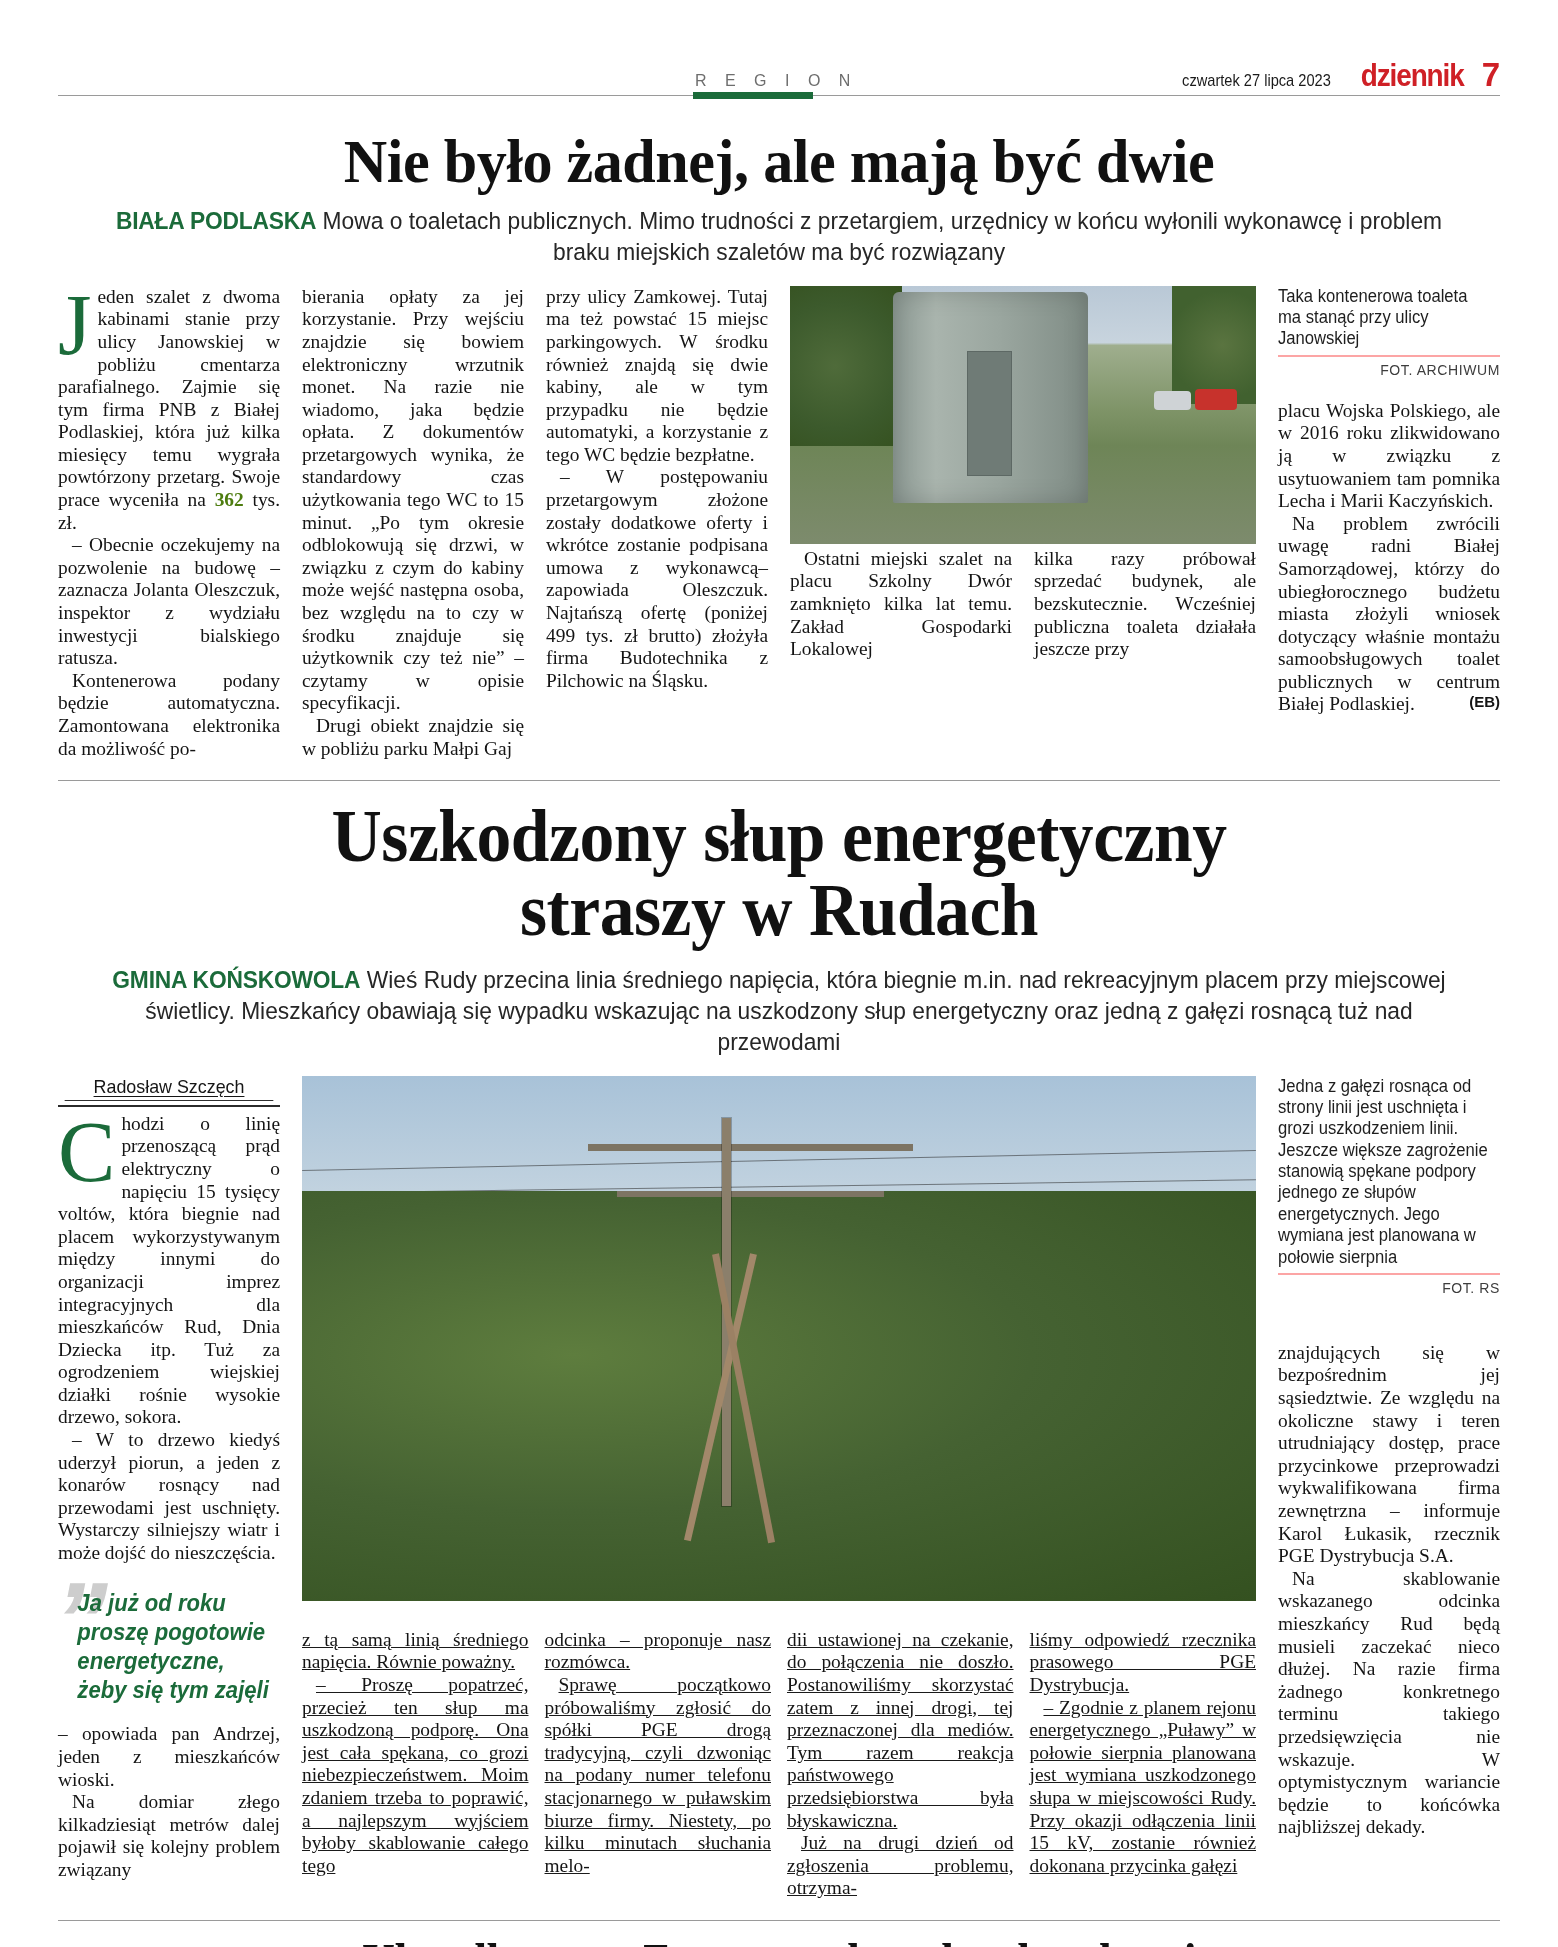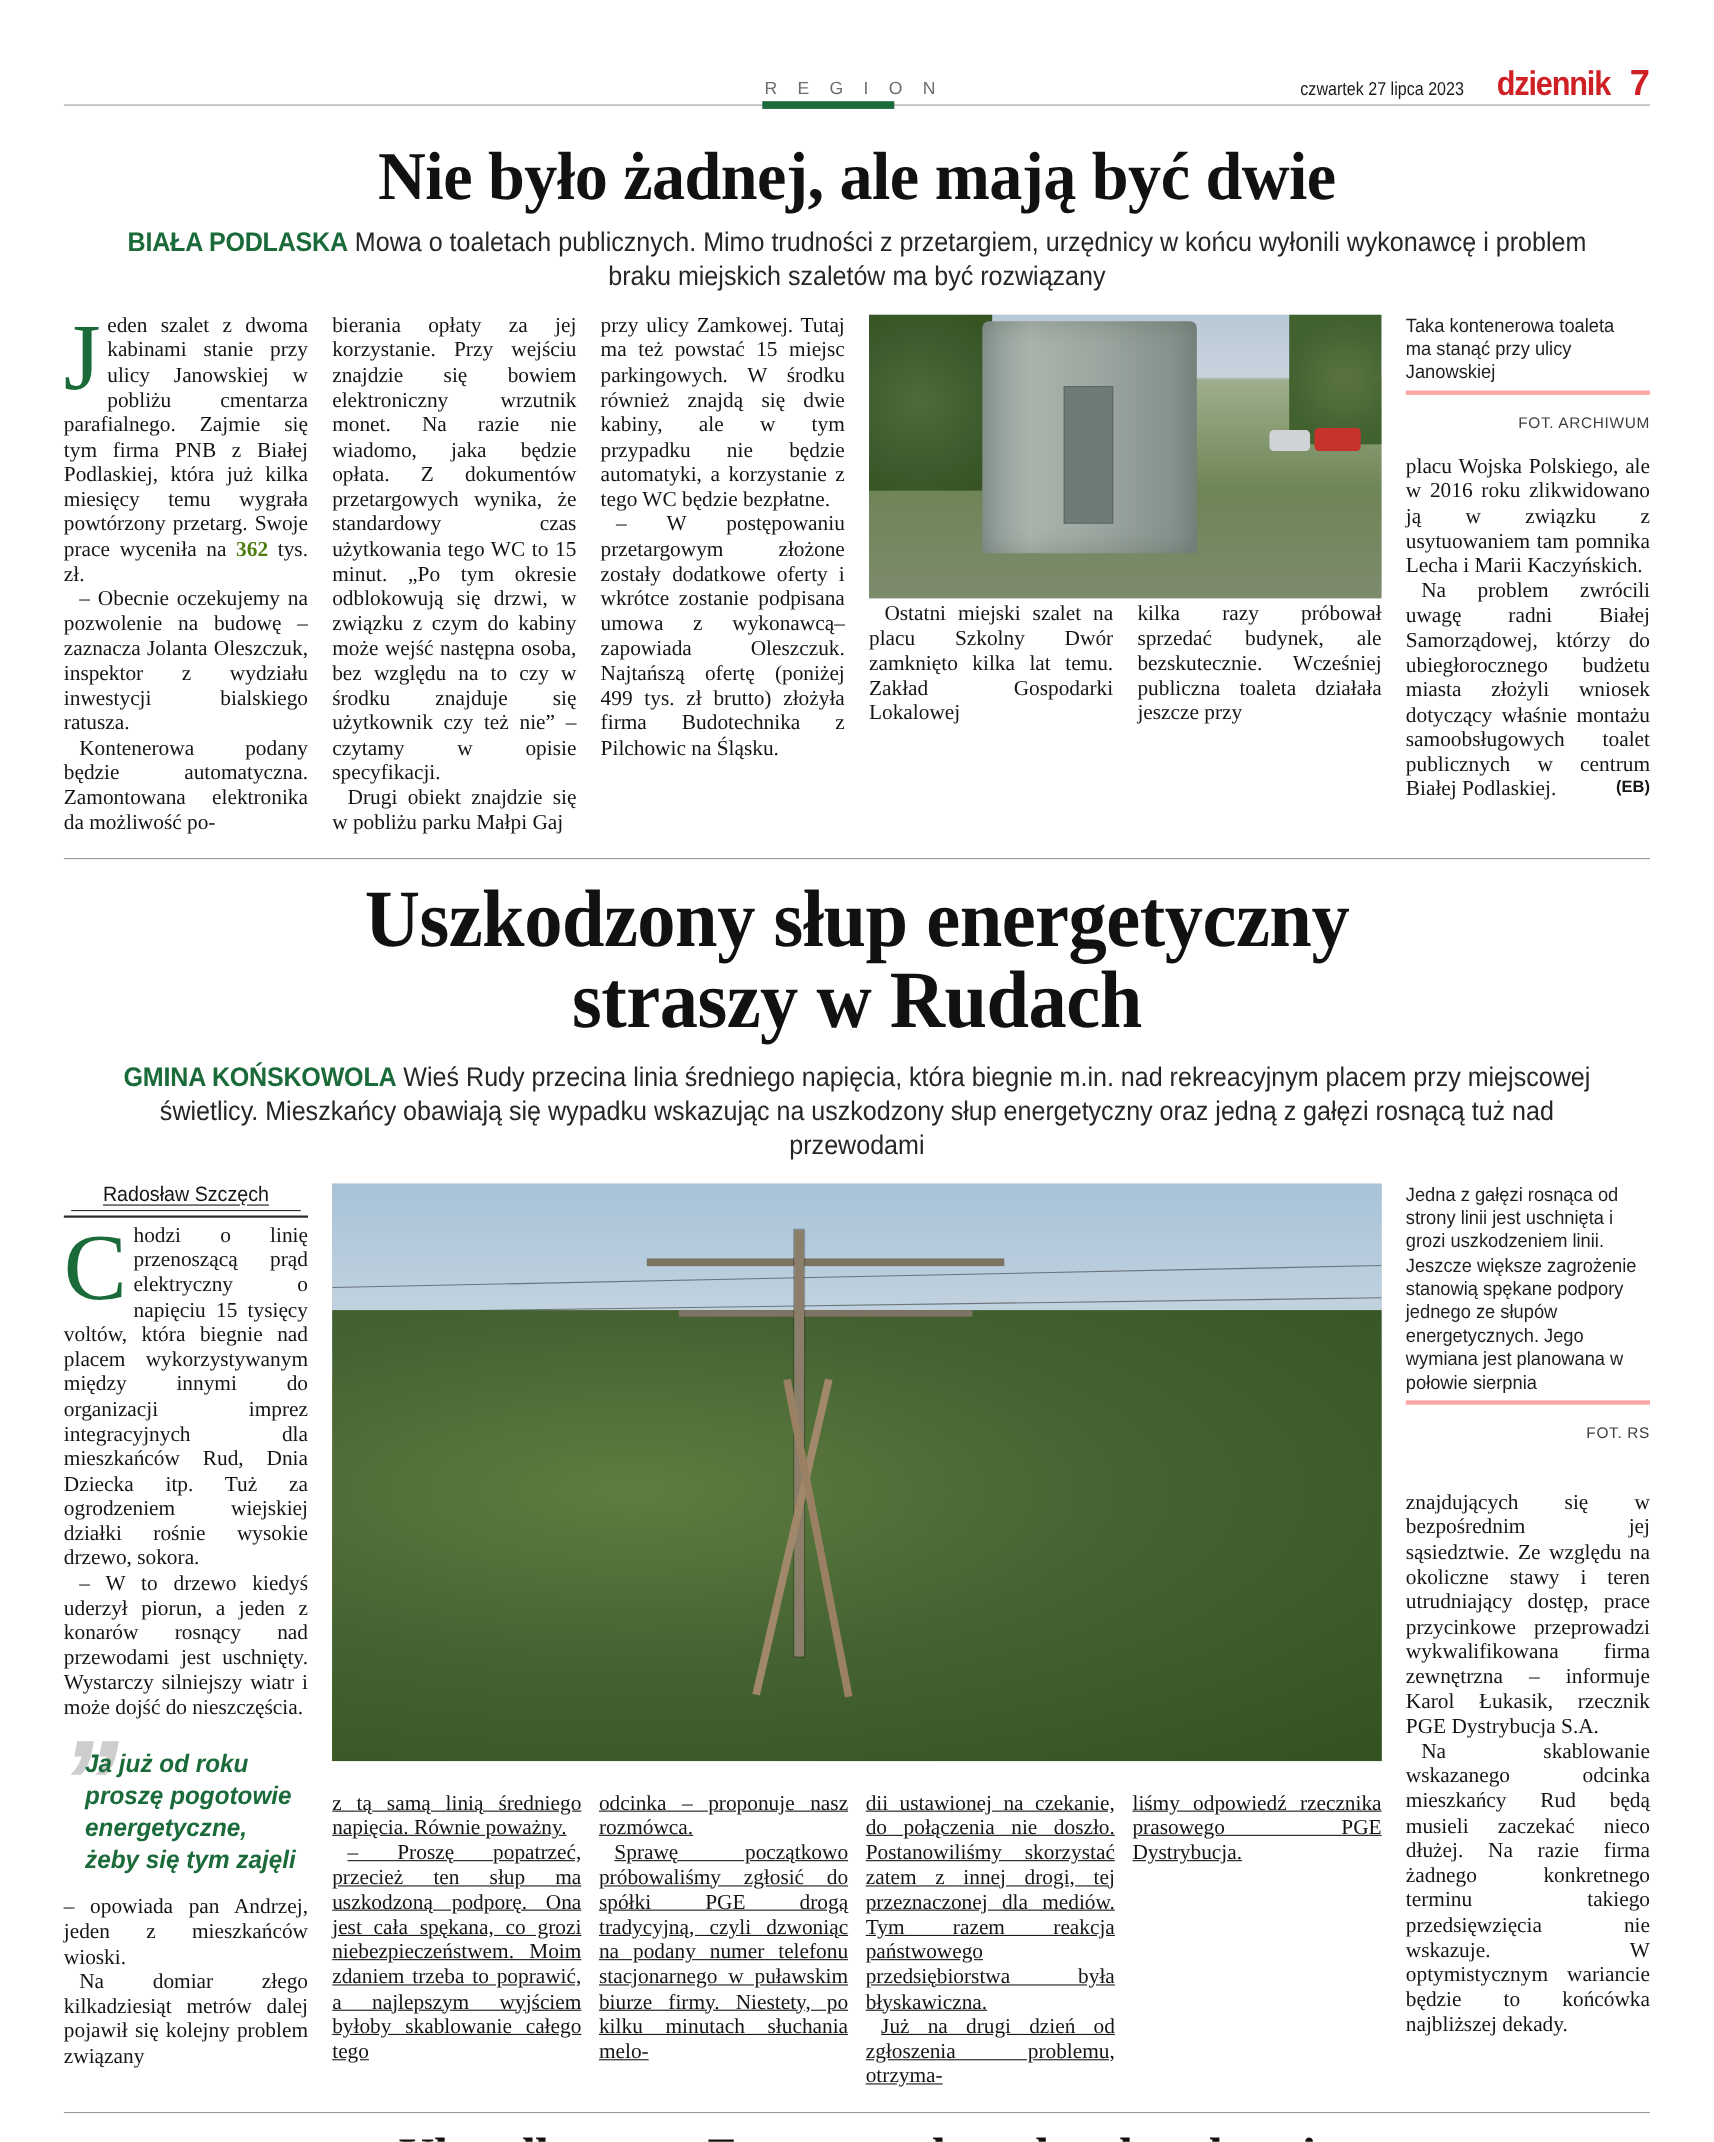"FOT. ARCHIWUM" .cap-credit-rule { border-top: 4px solid #fca5a5 -> 2px solid #fca5a5; padding-top: 17px -> 5px }
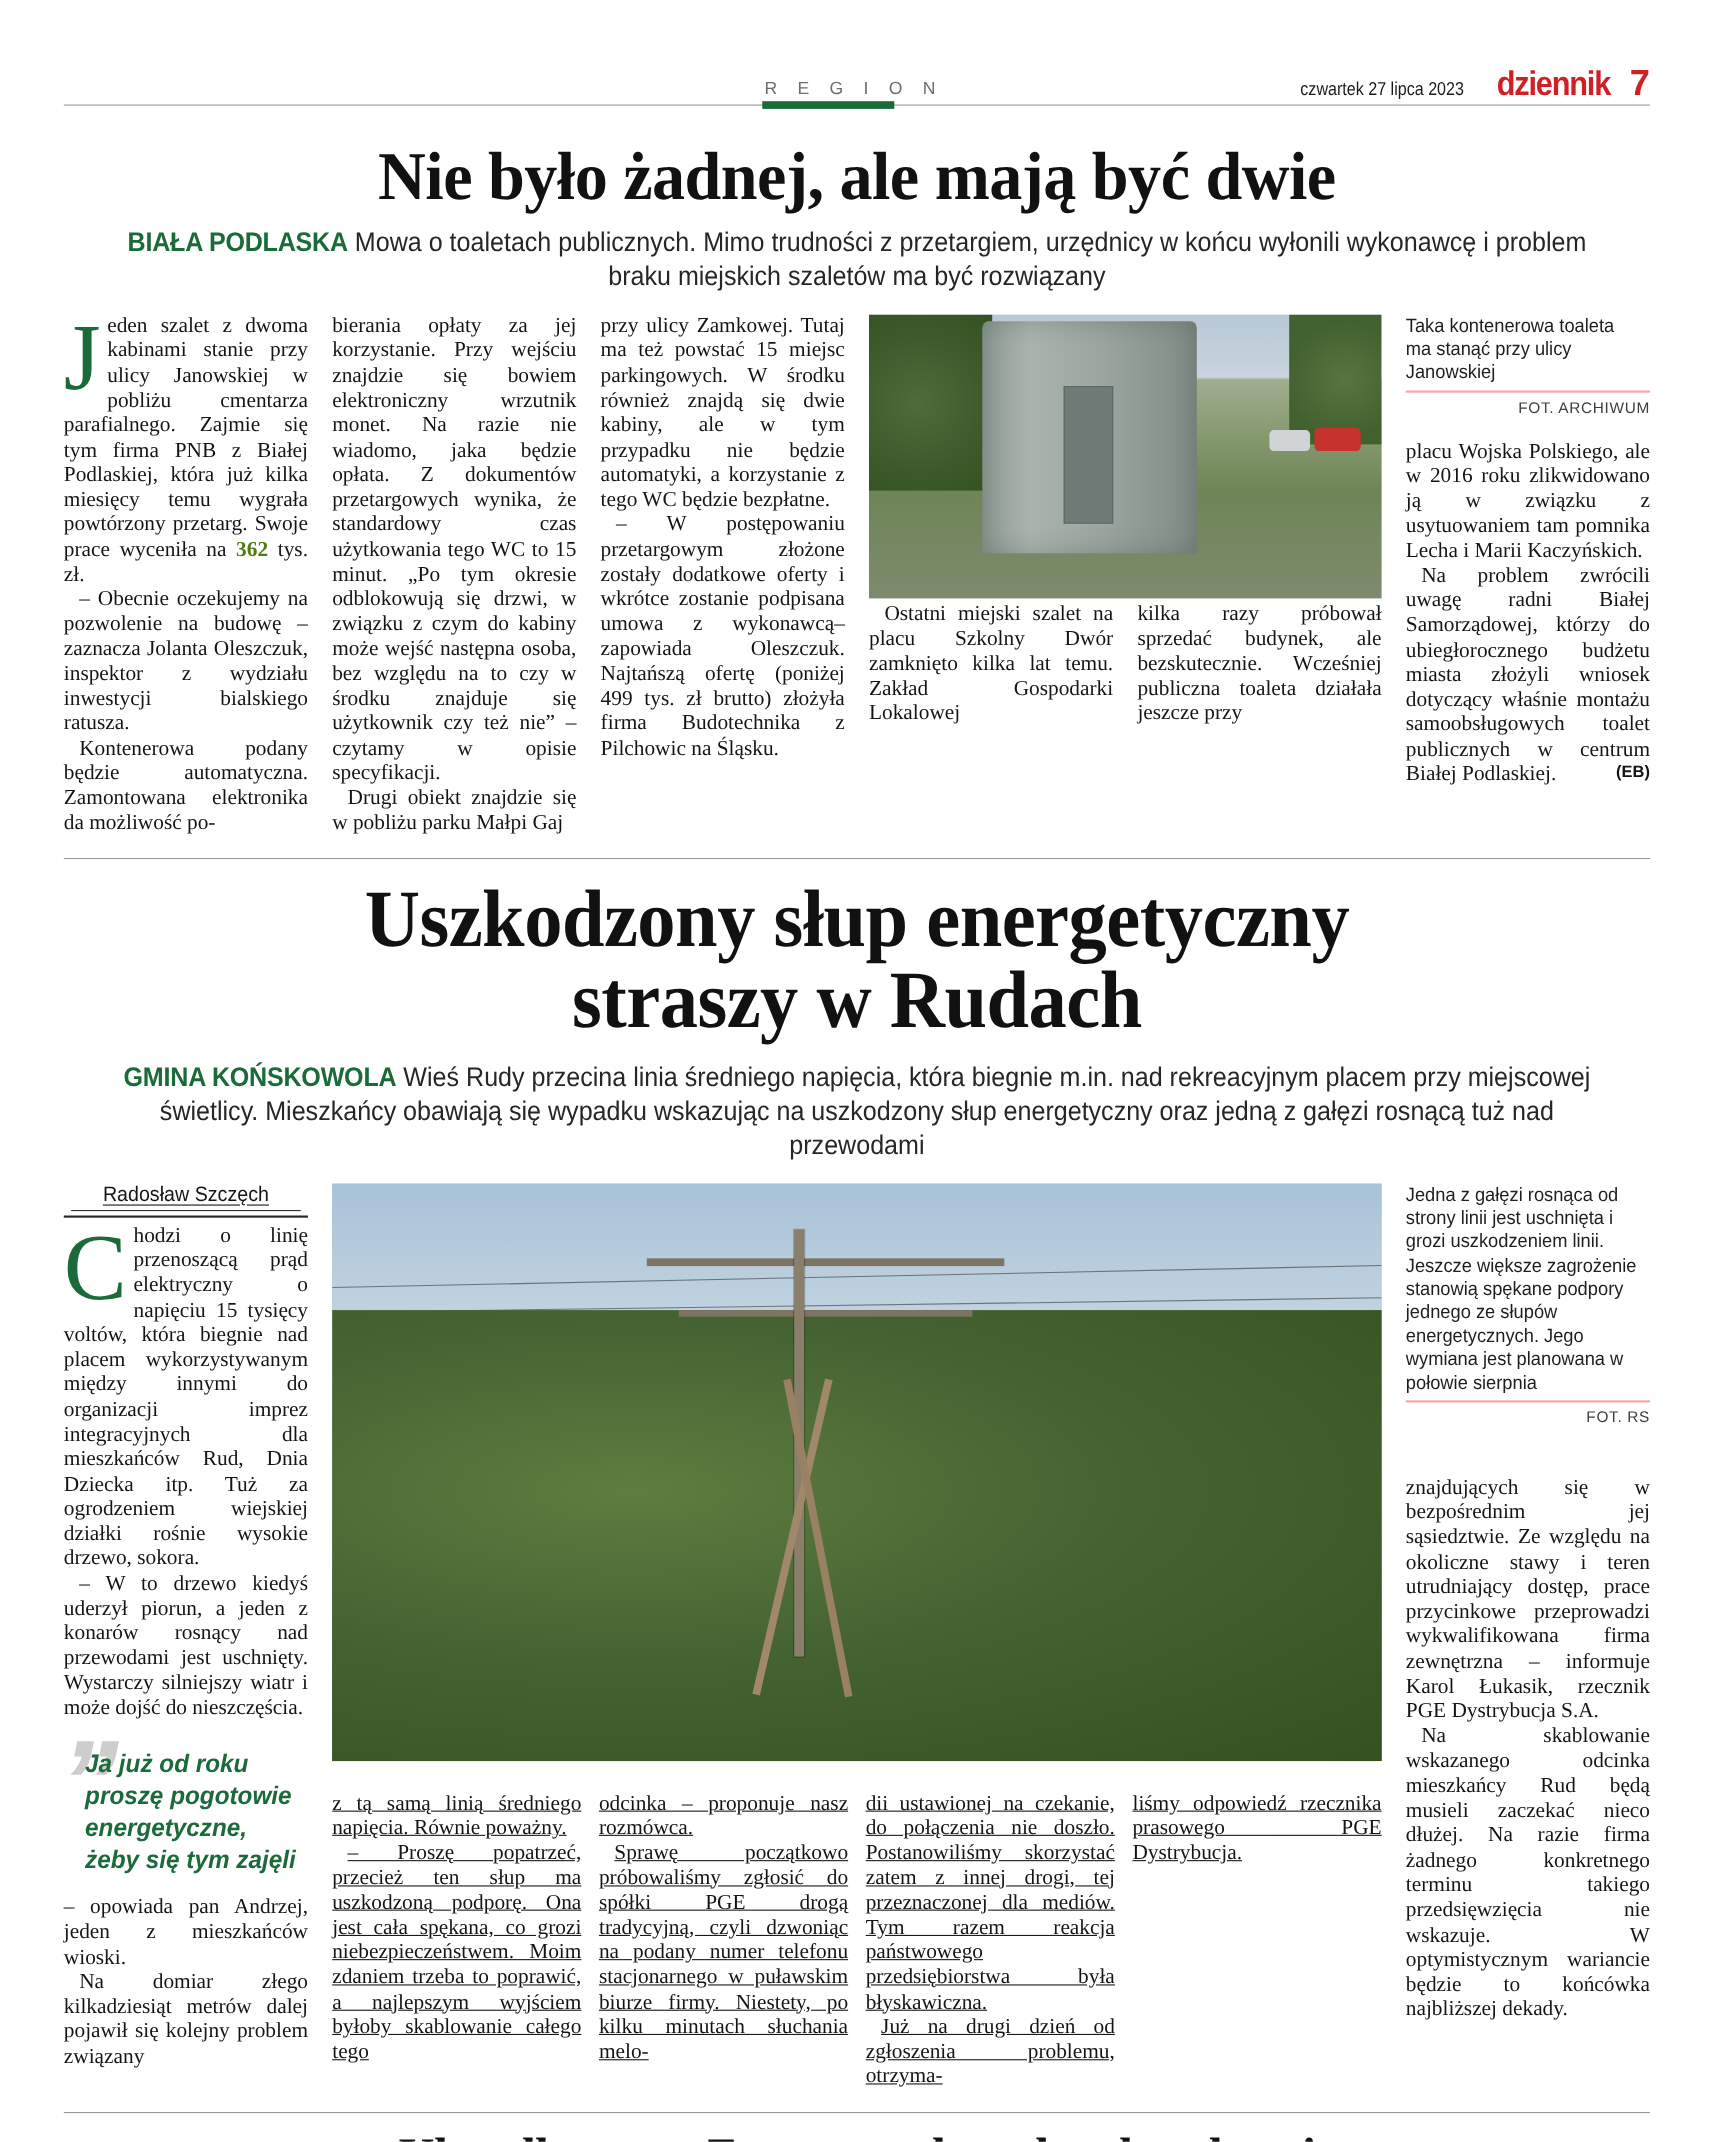"– Zgodnie z planem rejonu" p { html: none -> <p>– Zgodnie z planem rejonu energetycznego „Puławy” w połowie sierpnia planowana jest wymiana uszkodzonego słupa w miejscowości Rudy. Przy okazji odłączenia linii 15 kV, zostanie również dokonana przycinka gałęzi</p> }
